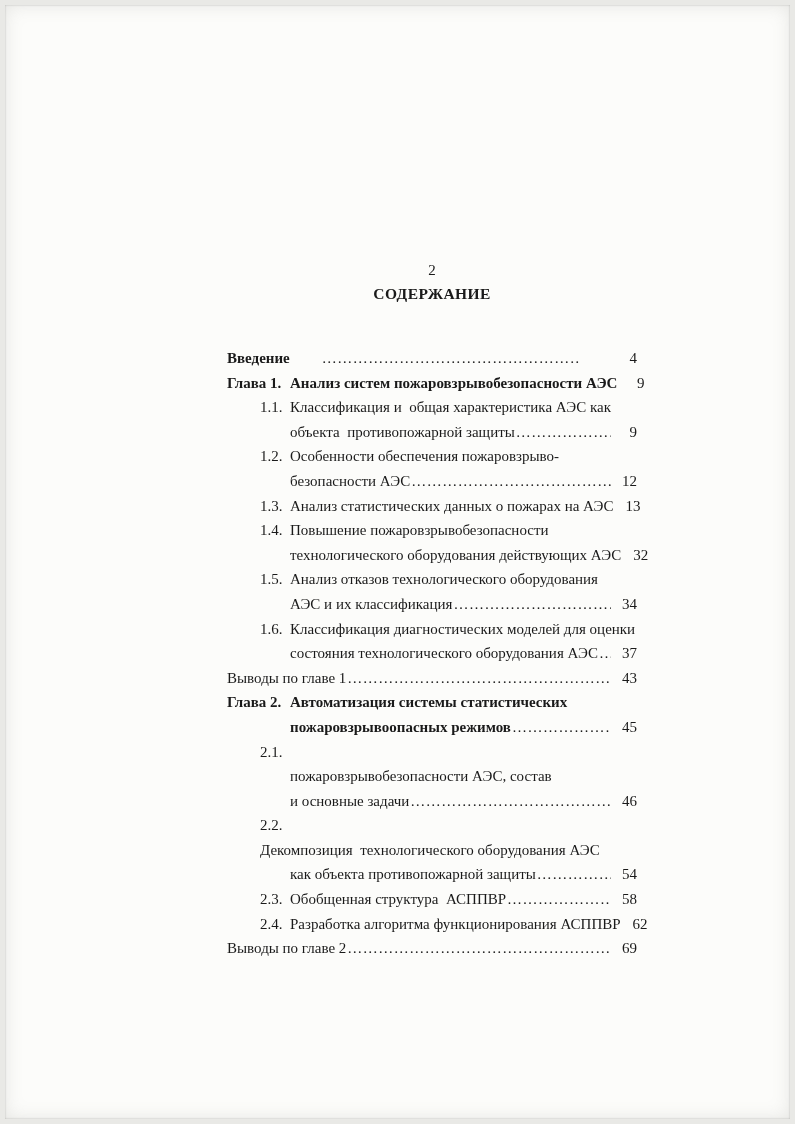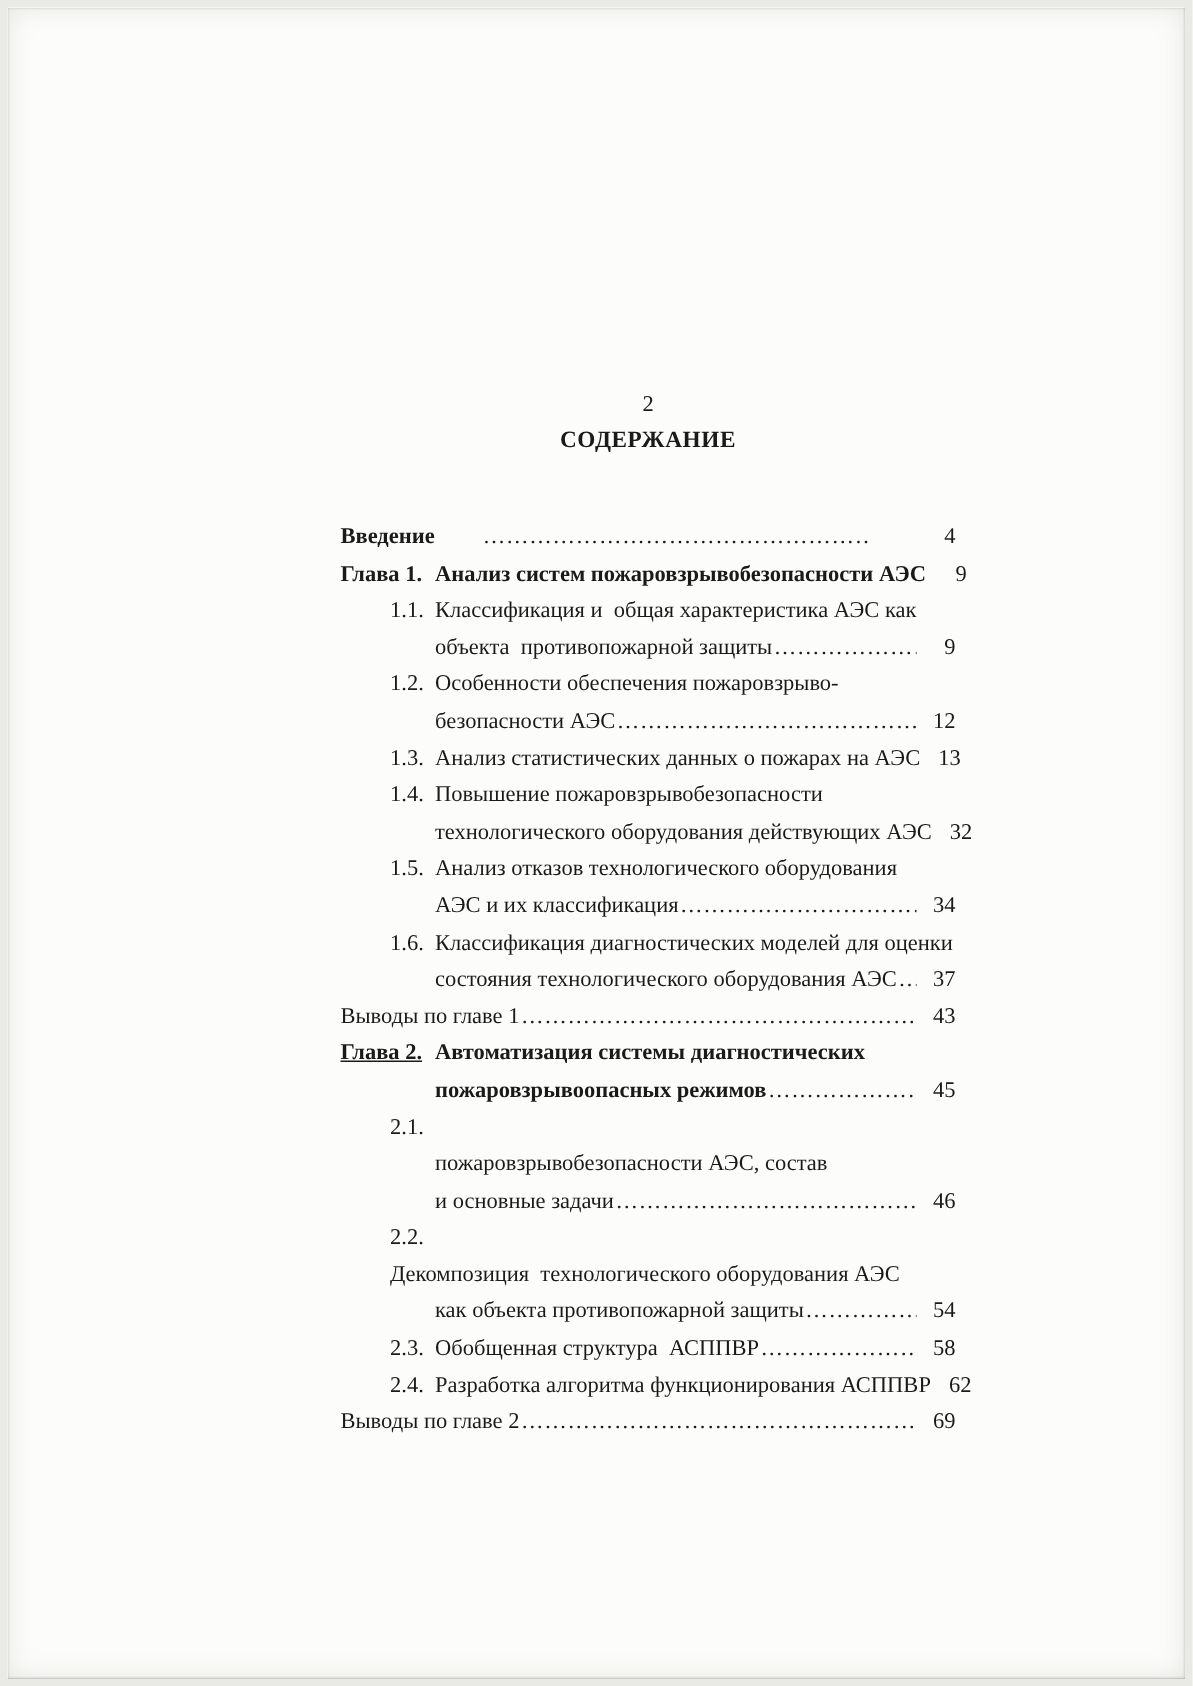"Глава 2." span.lbl { text-decoration: underline -> none }
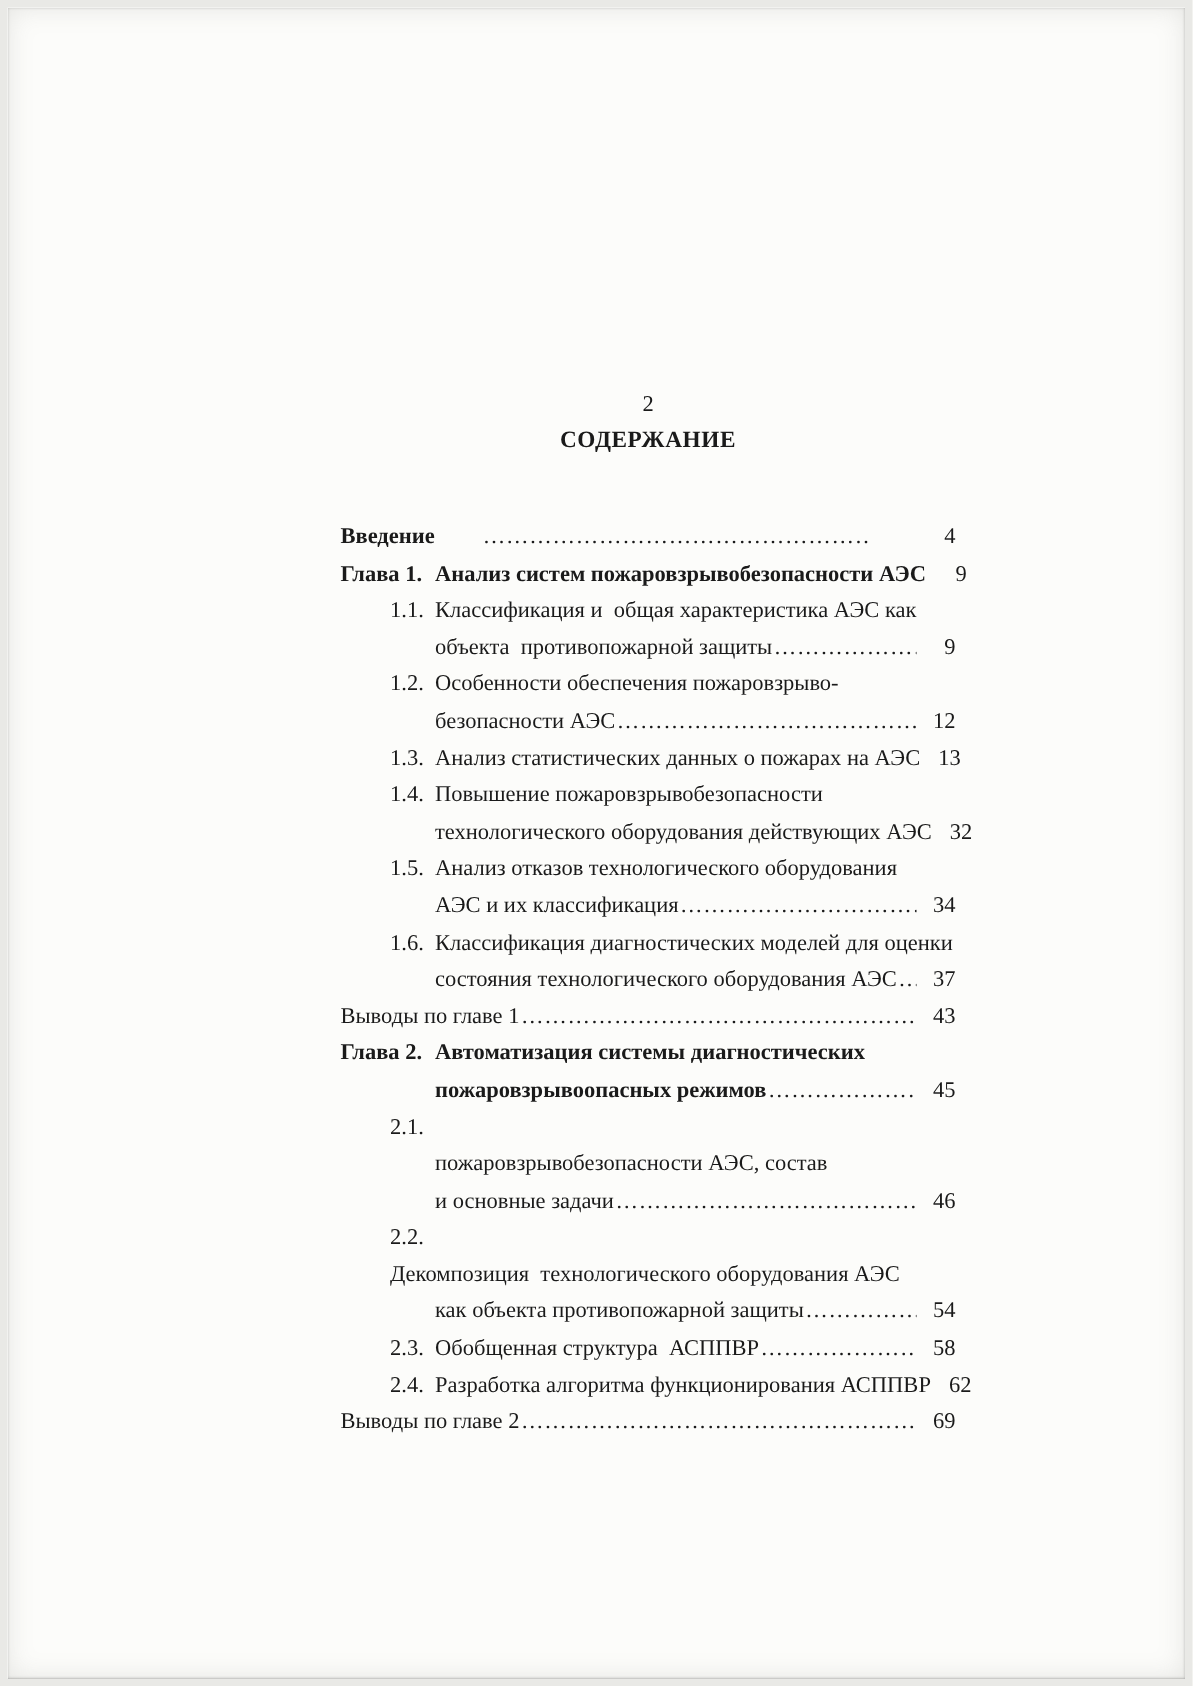"Автоматизация системы диагностических" span.txt { text: диагностических -> статистических }
